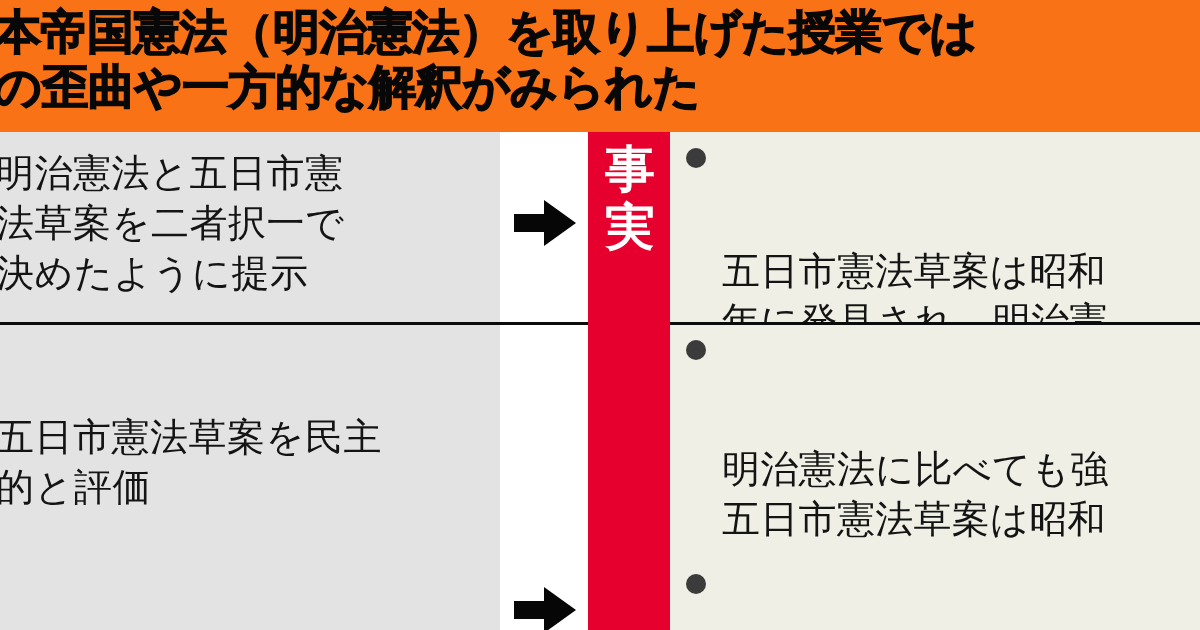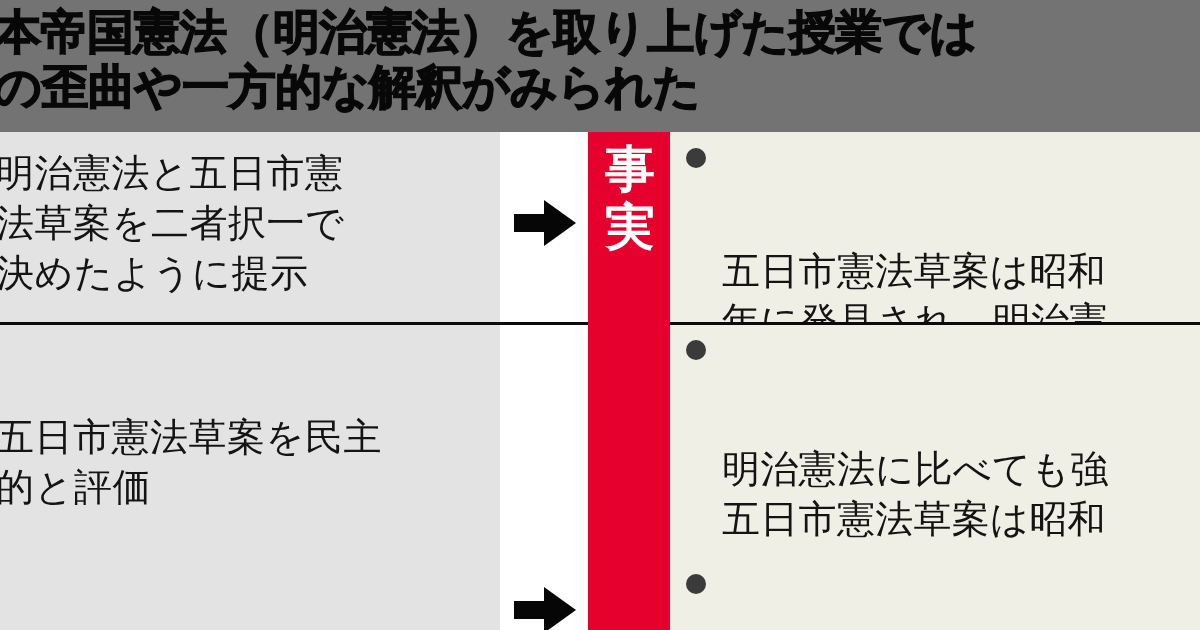"本帝国憲法（明治憲法）を取り上げた授業では" #infographic { background: #737373 -> #f97316 }
